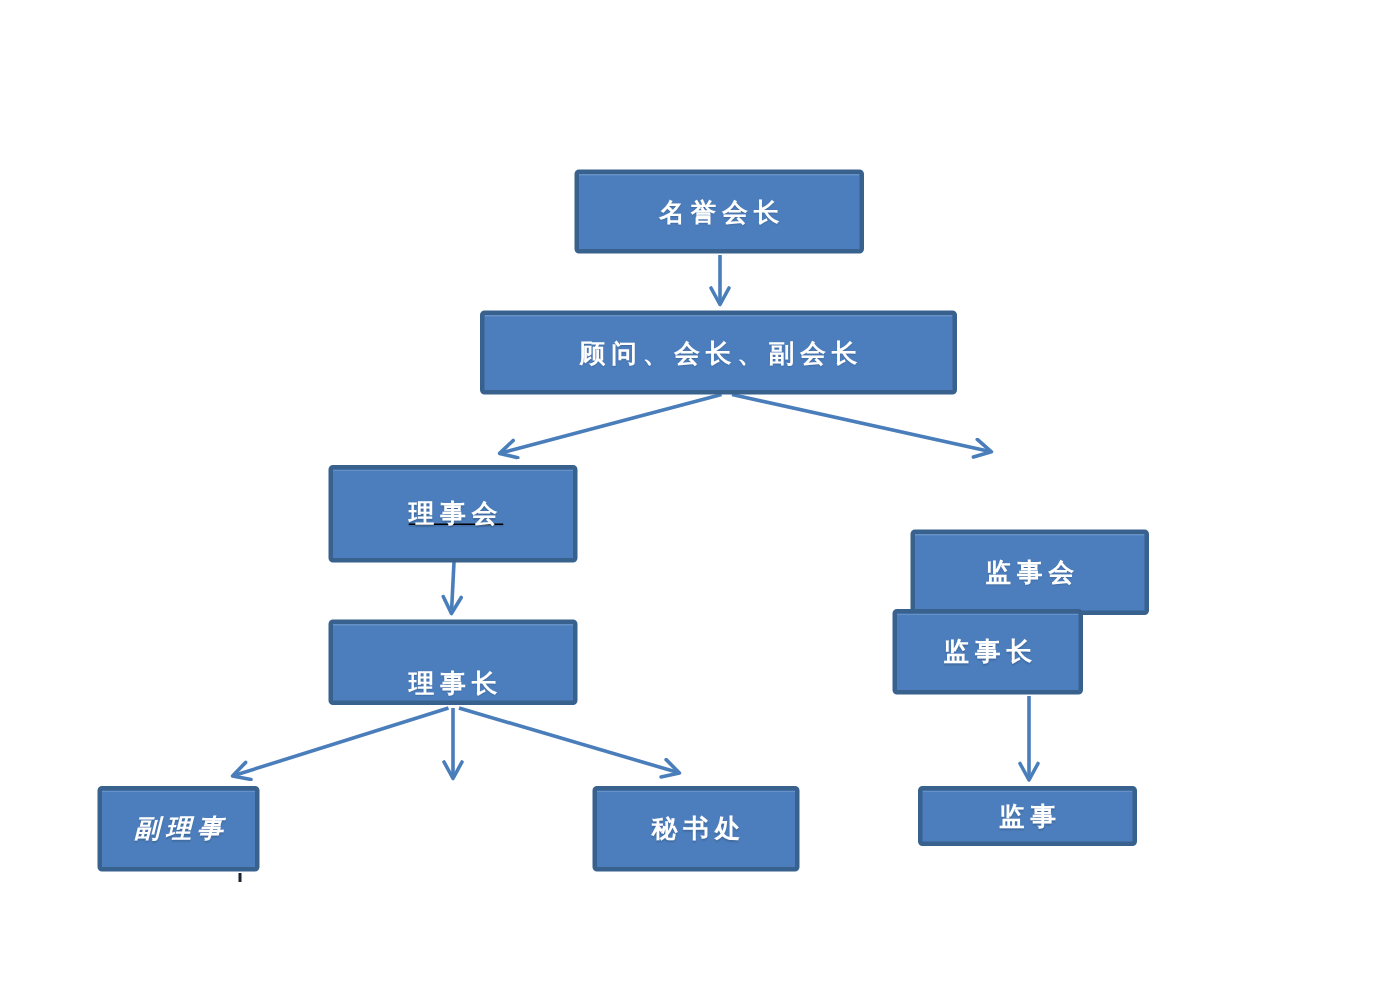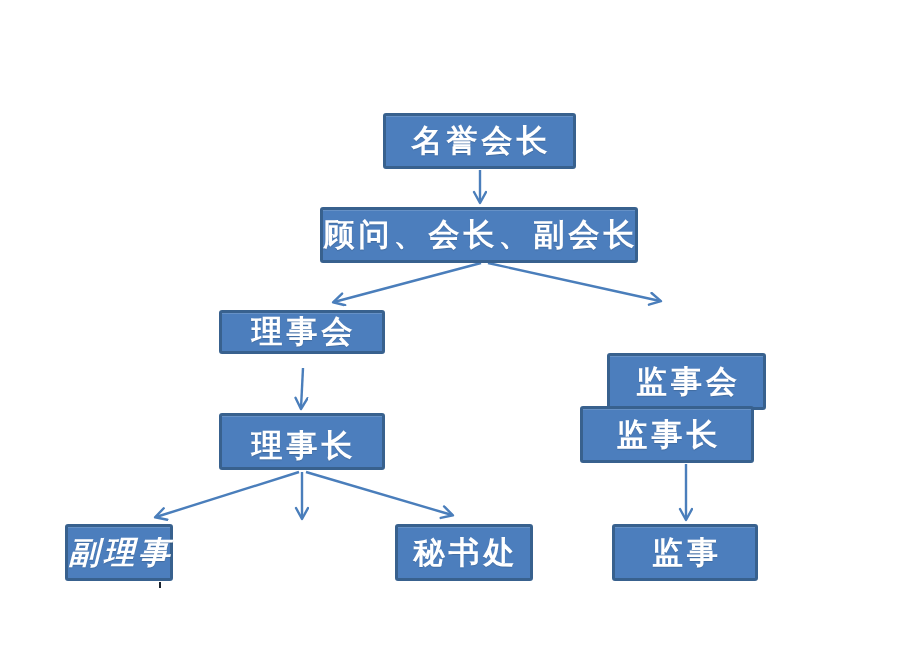"名誉会长" .node-label { font-size: 31px -> 17px }
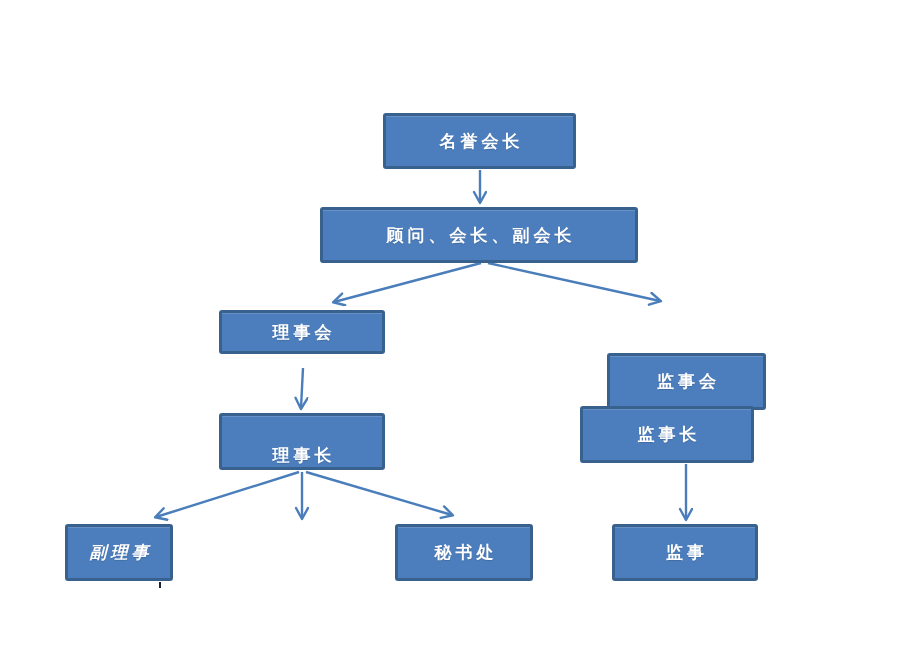"理事会" div.node { height: 44px -> 65px; text-decoration: none -> underline }
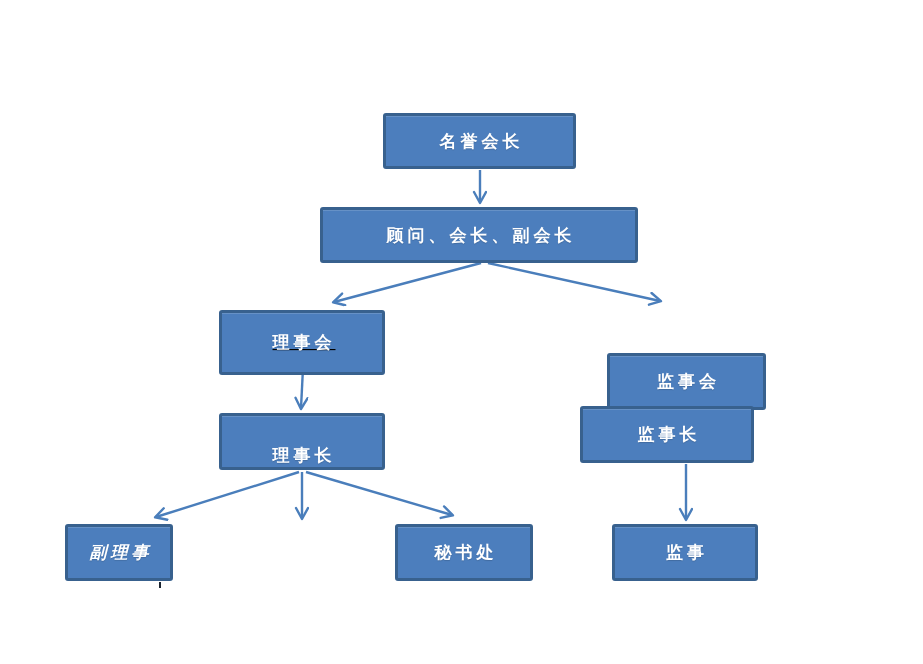"监事长" div.node { left: 580px -> 595px; width: 174px -> 127px }
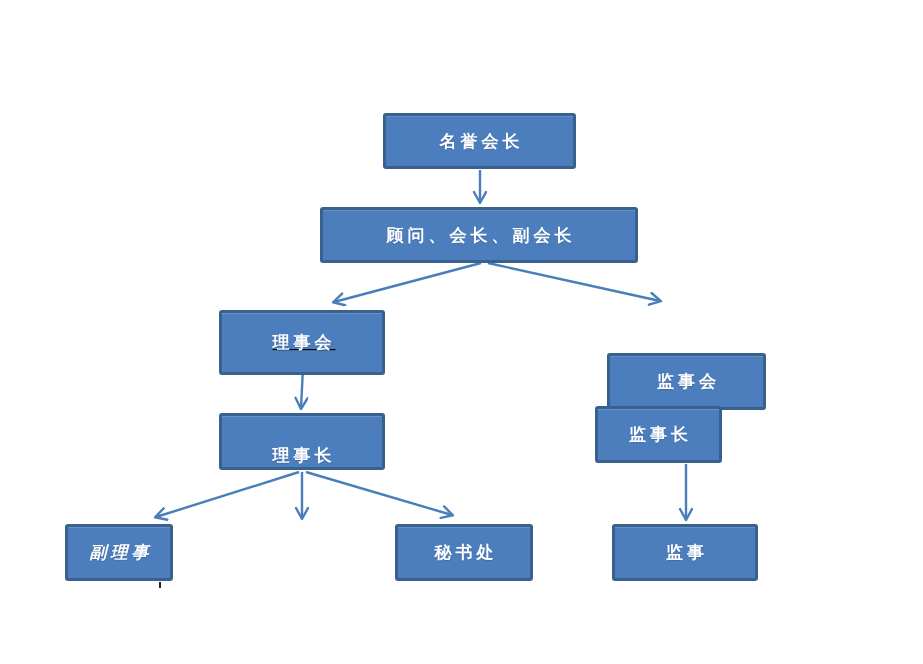"监事" div.node { height: 57px -> 40px }
